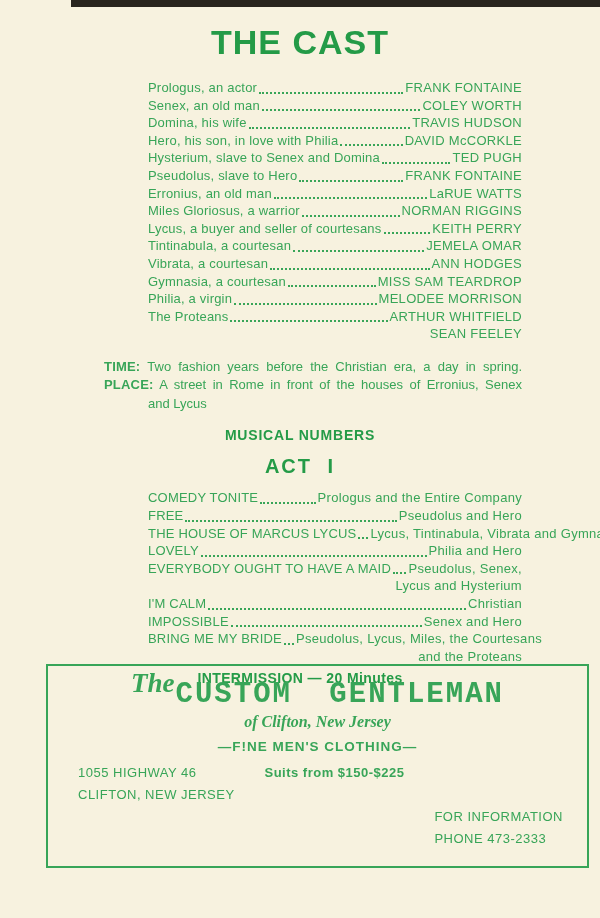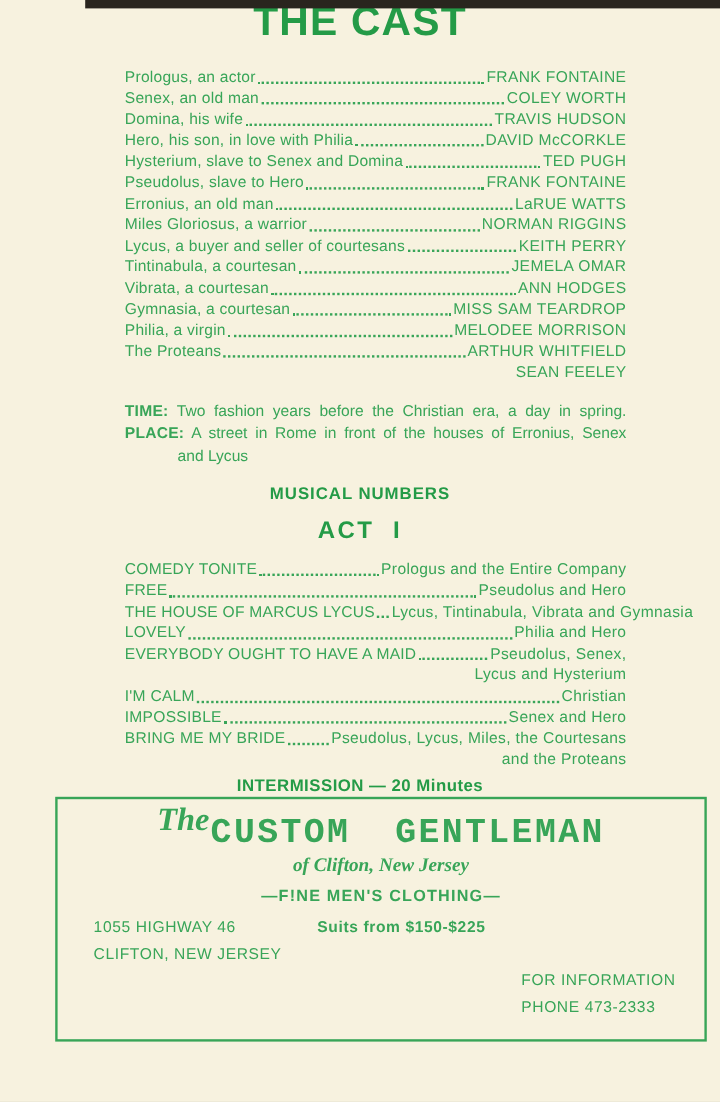"THE CAST" .title { padding-top: none -> 24px }
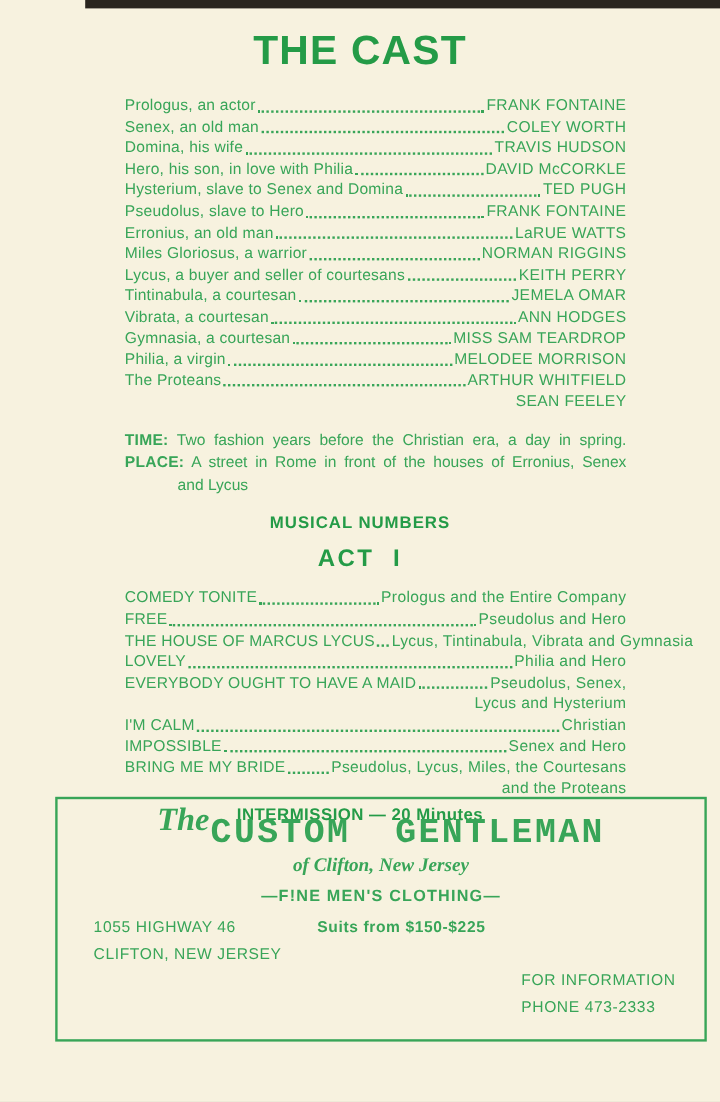"Prologus, an actor" .row { margin-left: none -> 44px }
